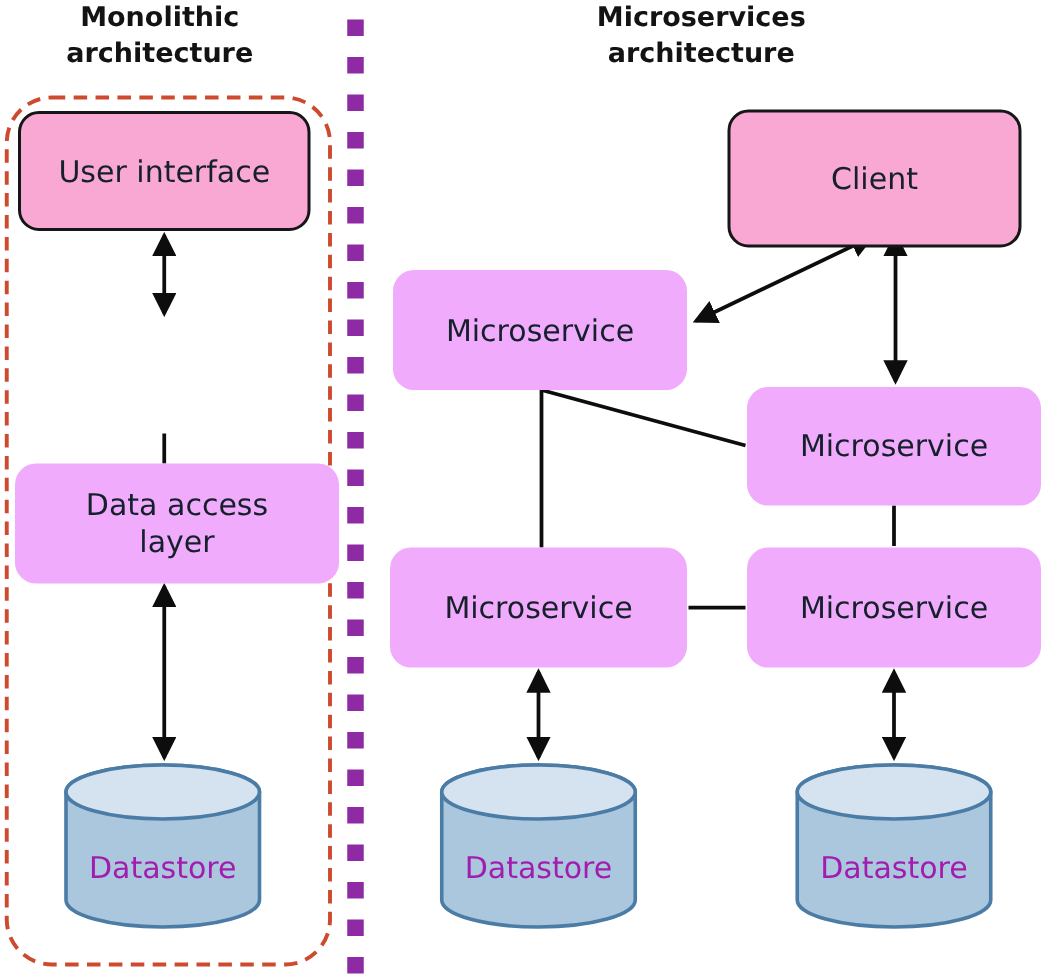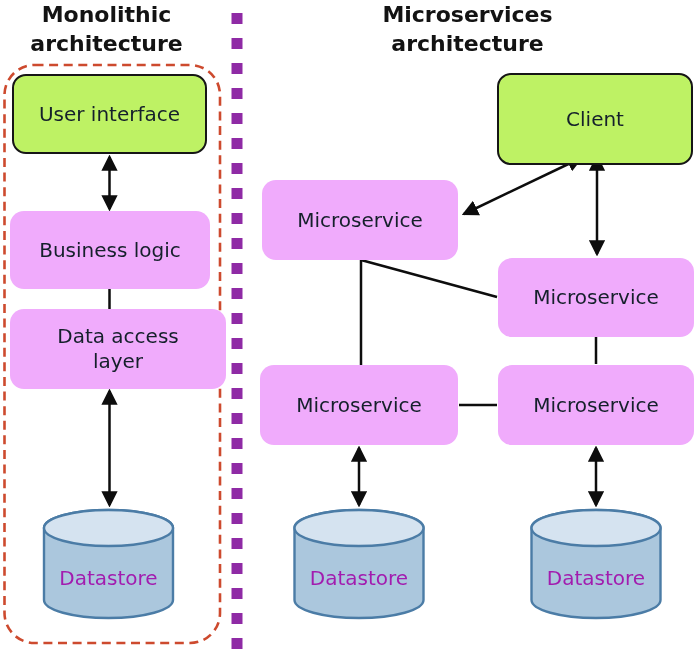"Monolithic" .title { font-size: 22px -> 18px }
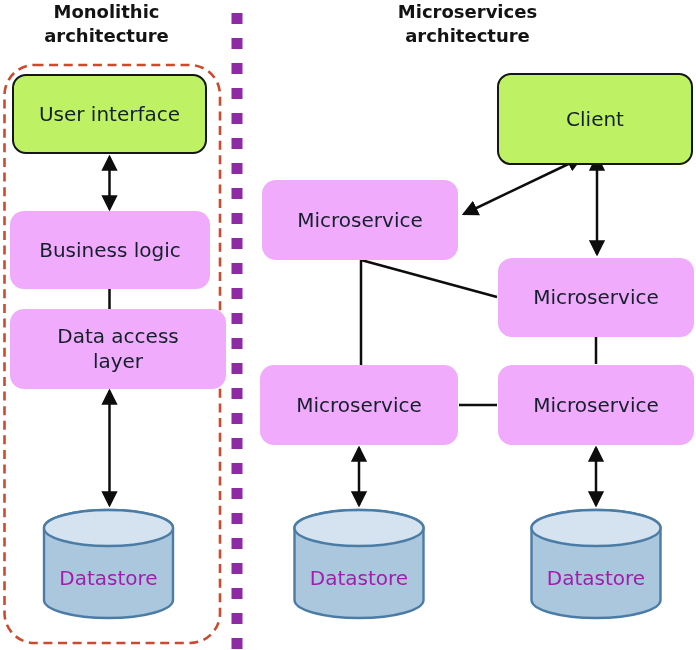"User interface" .cream { background: #bef264 -> #f9a8d4 }
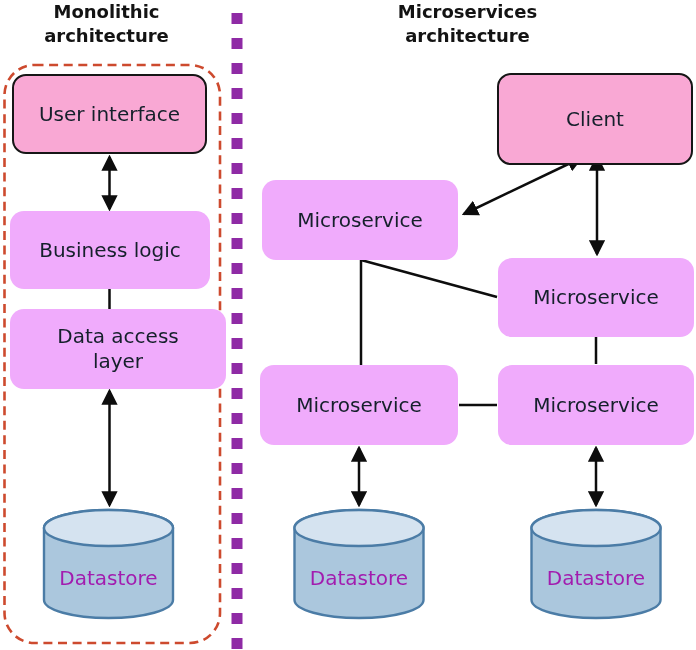"Client" div.box { left: 497px -> 485px }
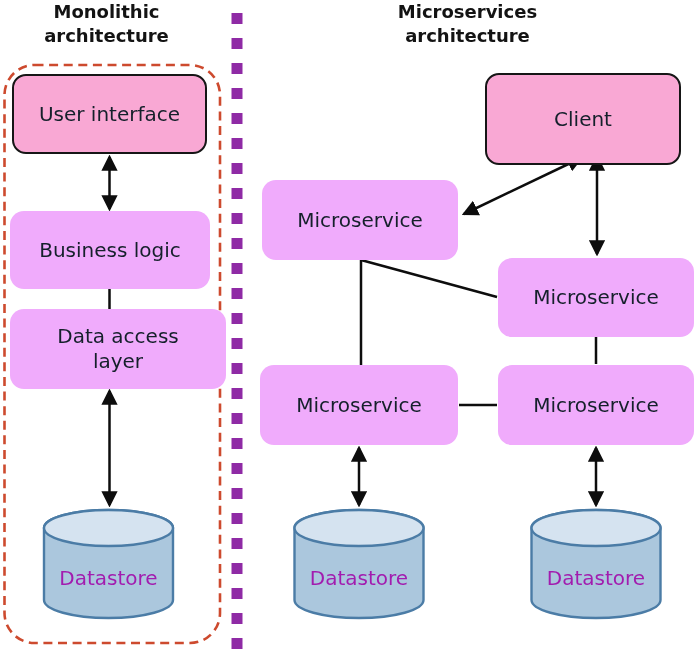"Business logic" div.box { html: <div> <span>Business logic</span> </div> -> none }
